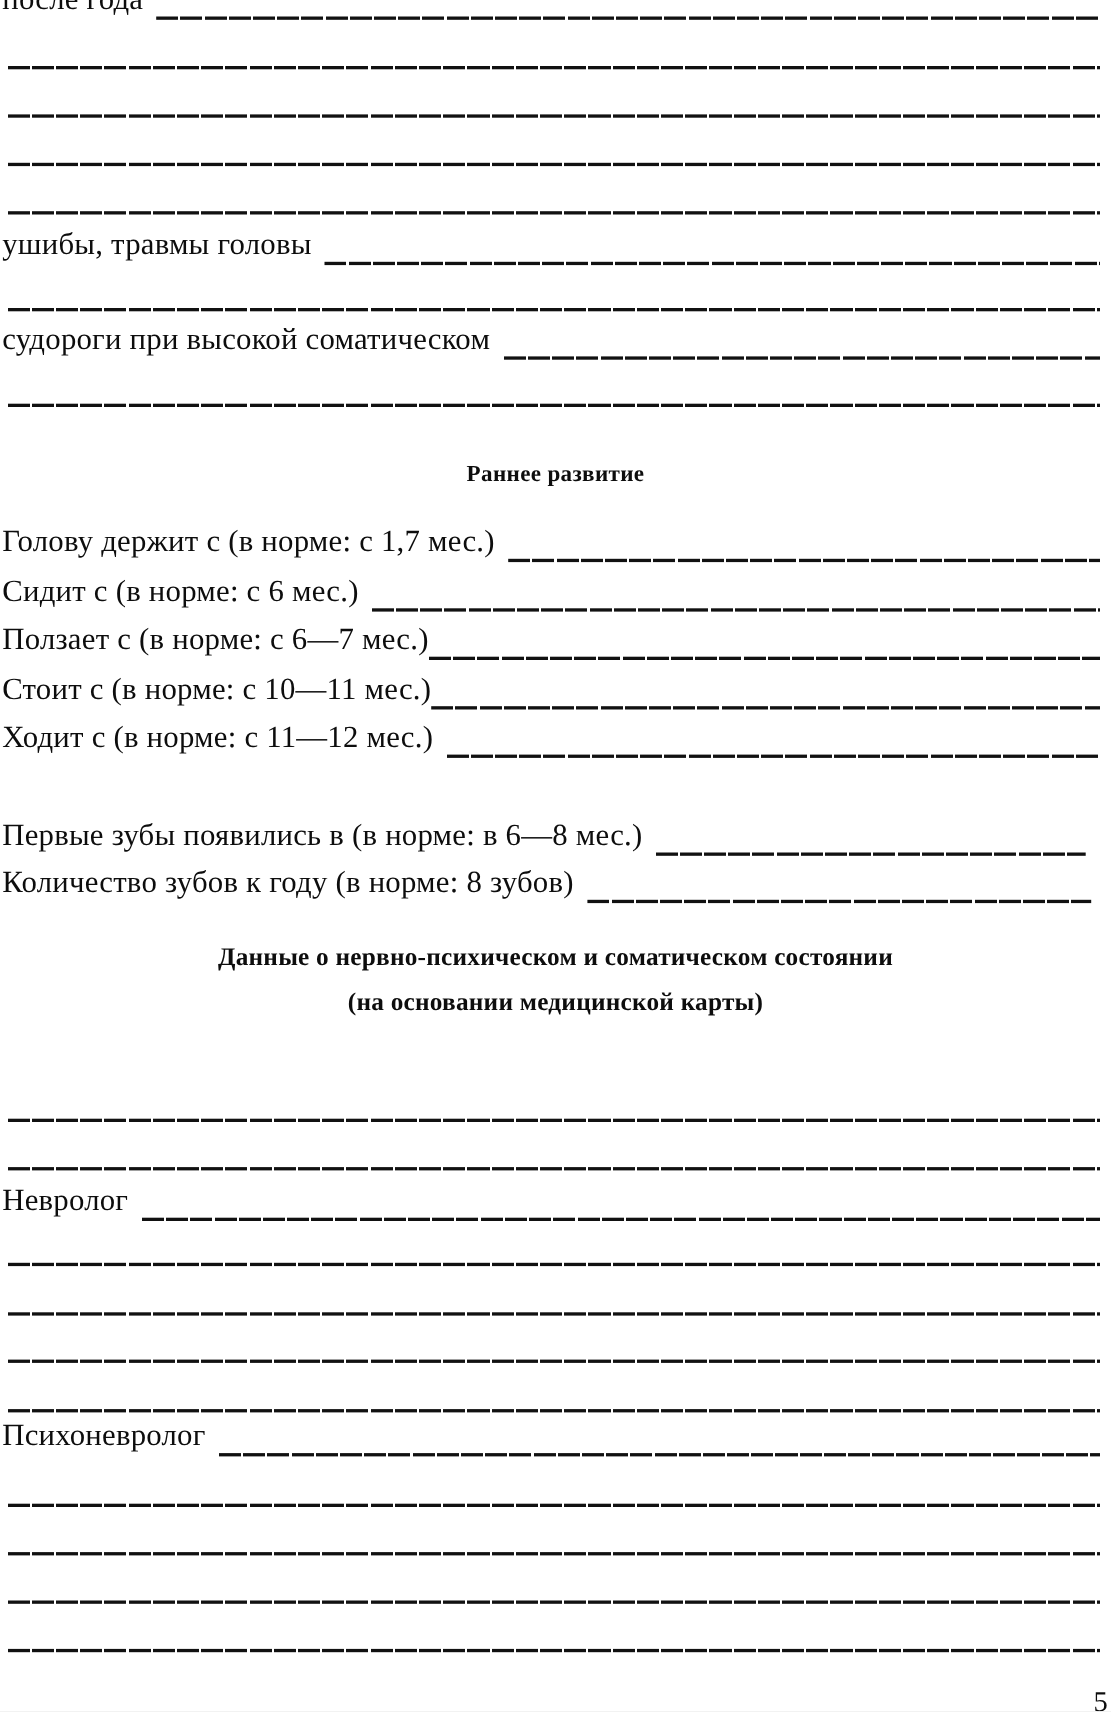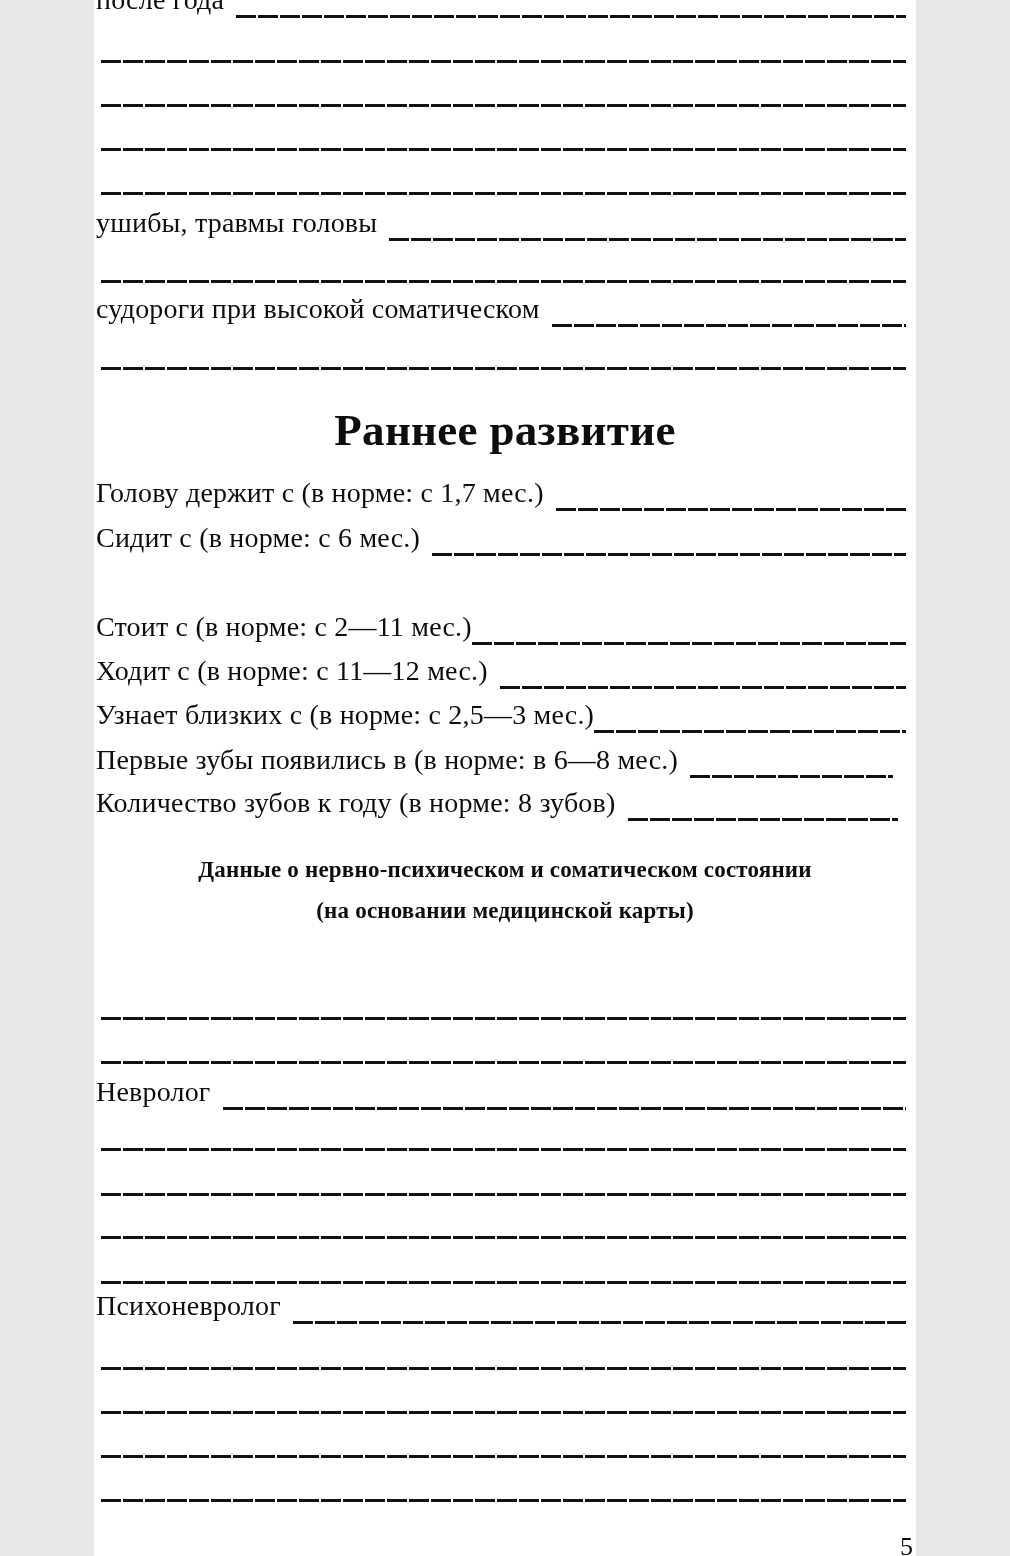"ушибы, травмы головы" .page { width: 822px -> 1010px }
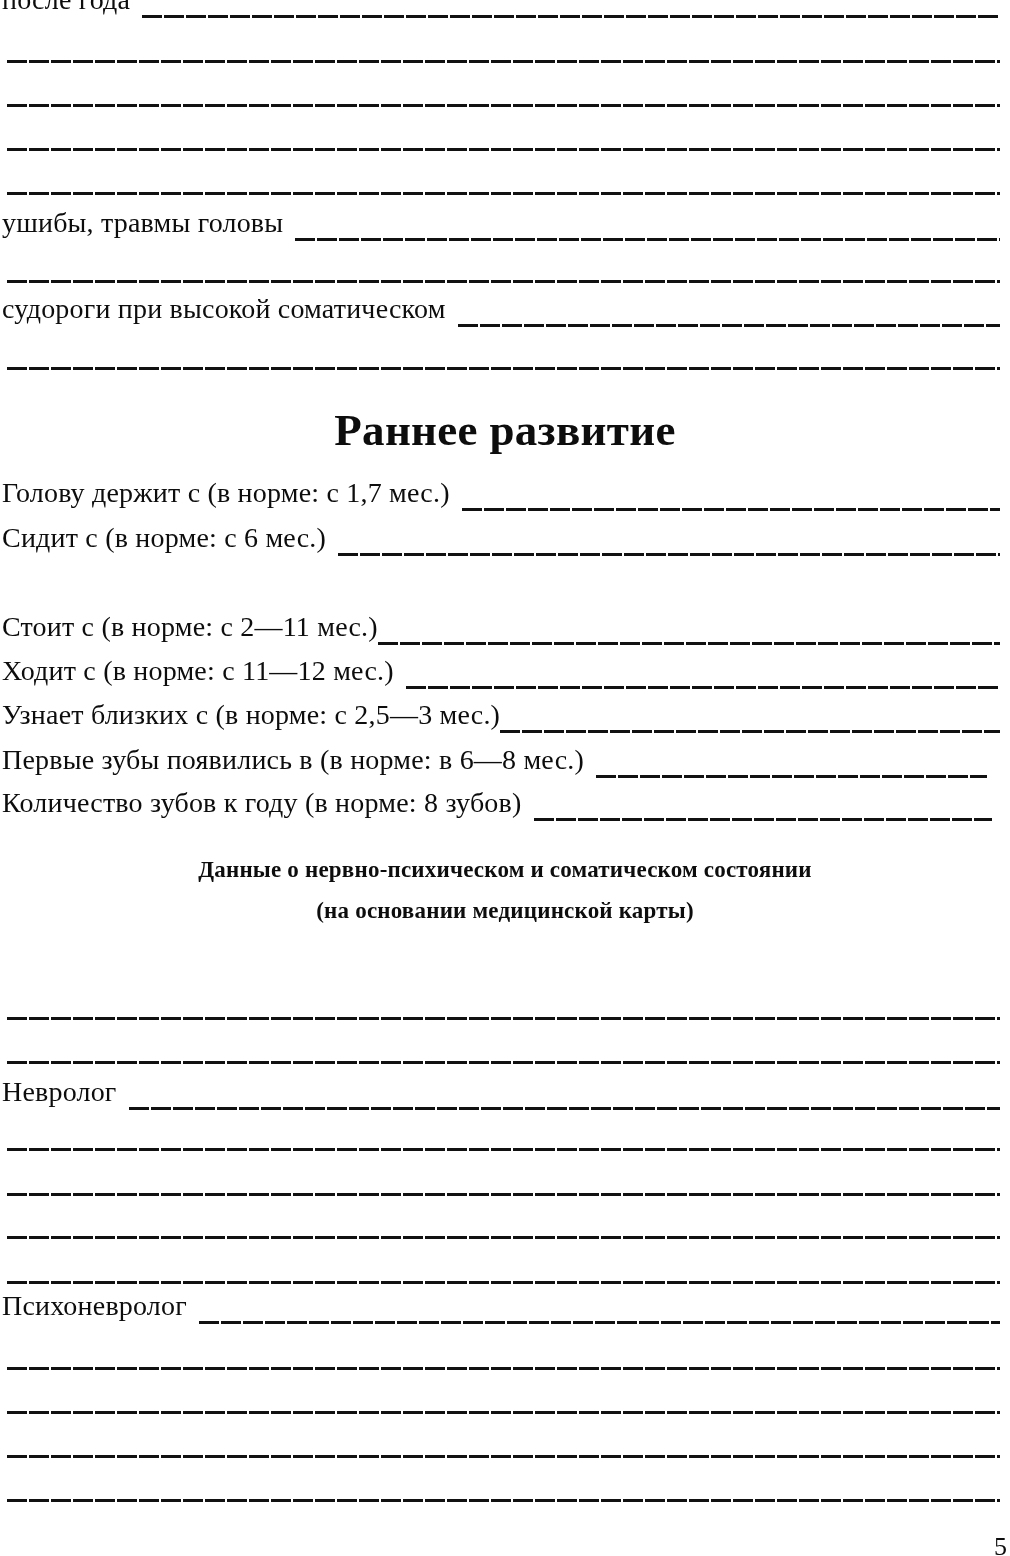"Раннее развитие" .h1 { font-size: 45px -> 21px }
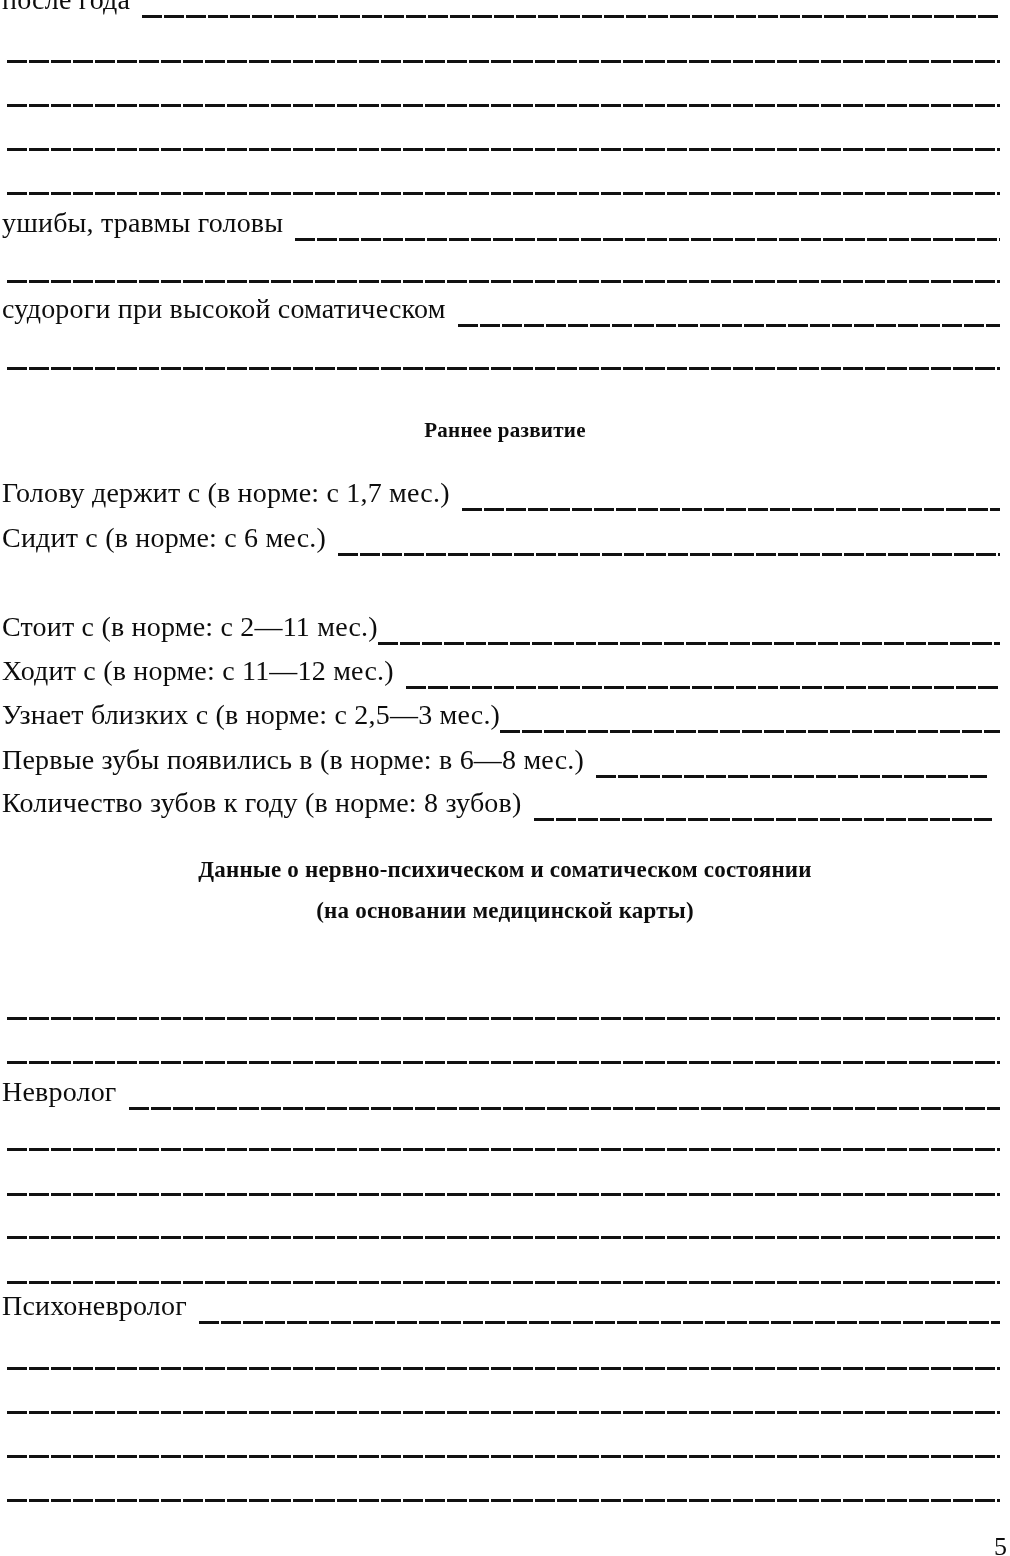"Ползает с (в норме: с" div.row { html: none -> <div> <span>Ползает с (в норме: с 6—7 мес.)</span> <span></span> </div> }
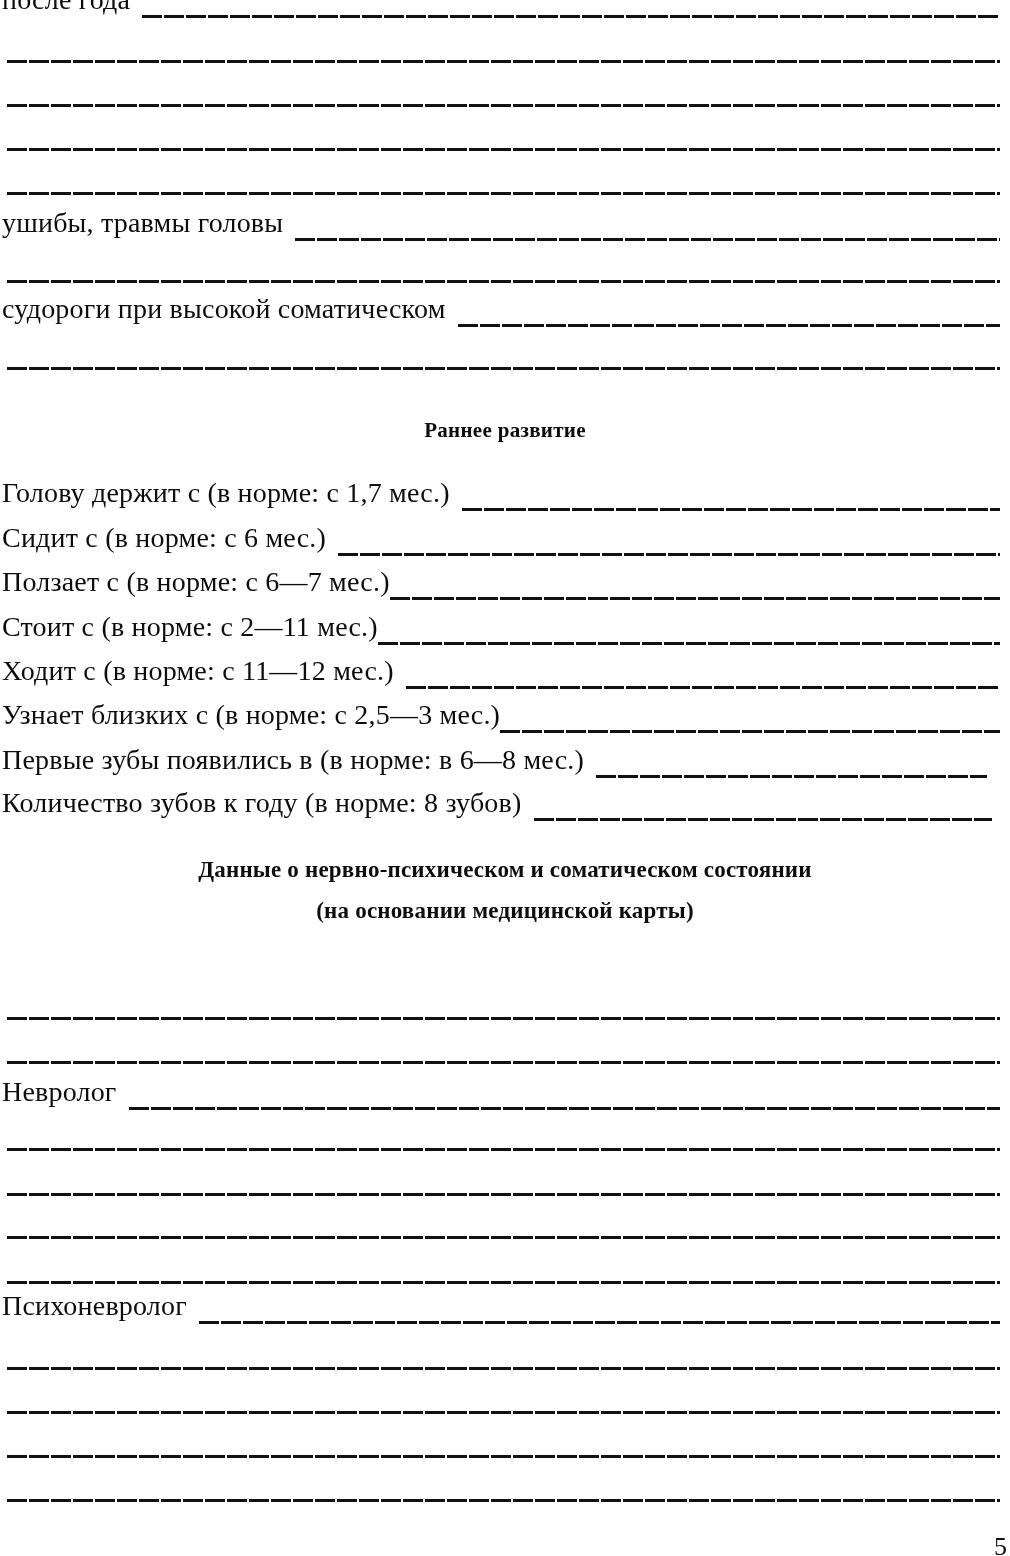"Стоит с (в норме: с" span.label { text: 2 -> 10 }
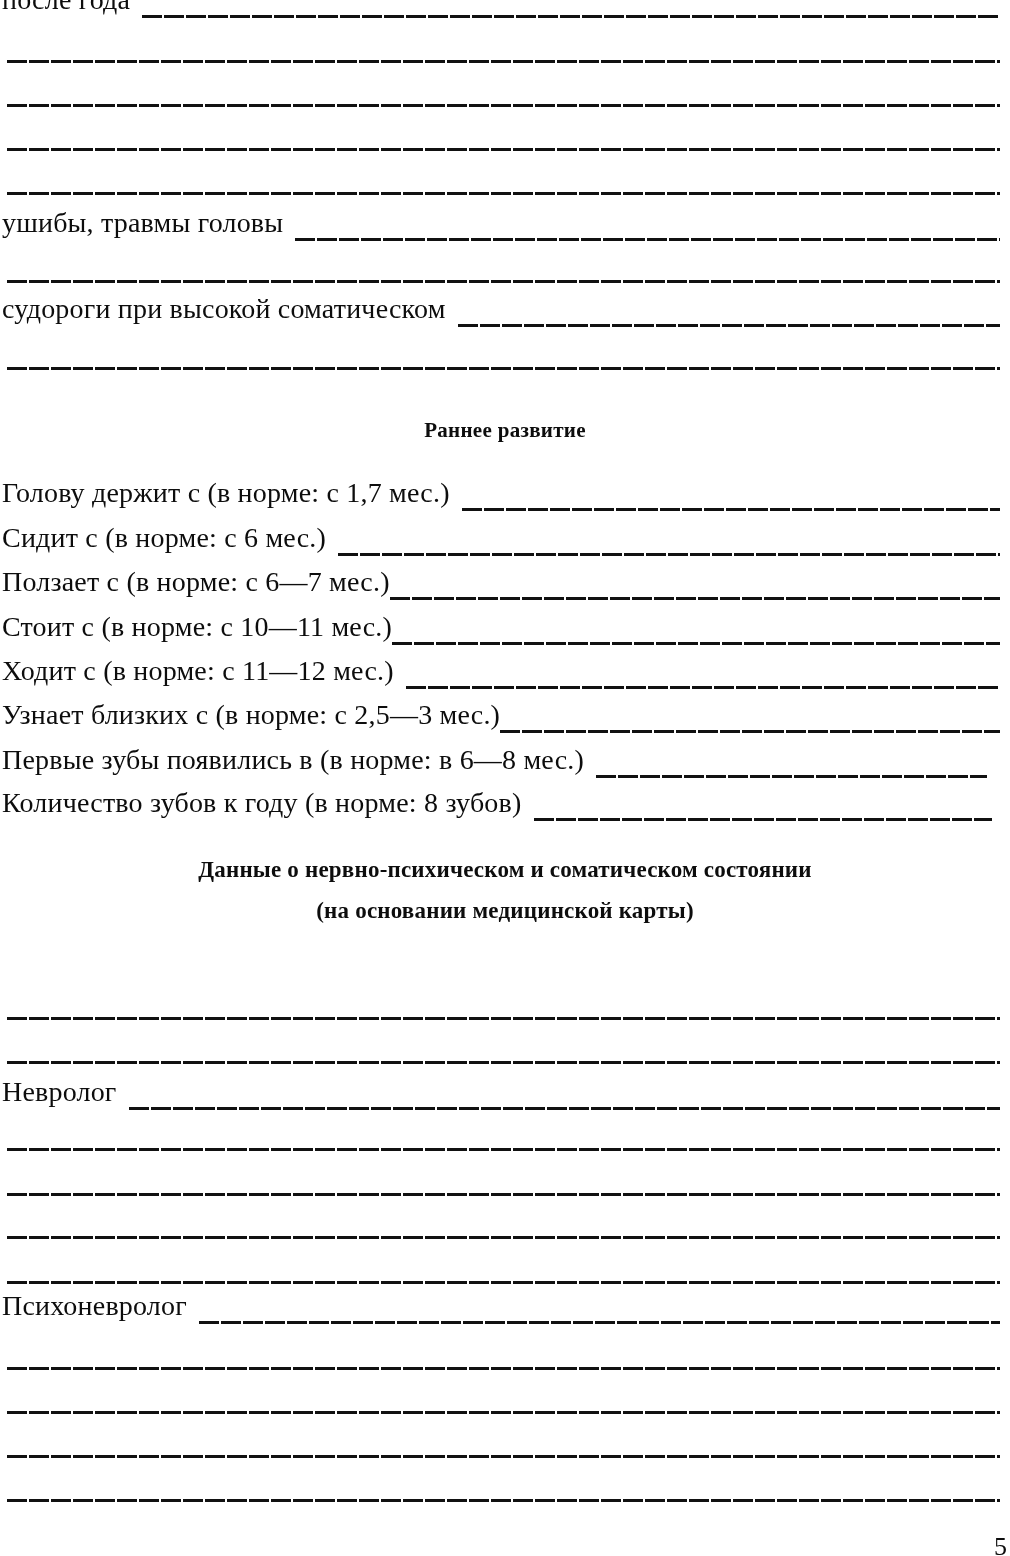"Узнает близких с (в норме:" div.row { html: <div> <span>Узнает близких с (в норме: с 2,5—3 мес.)</span> <span></span> </div> -> none }
